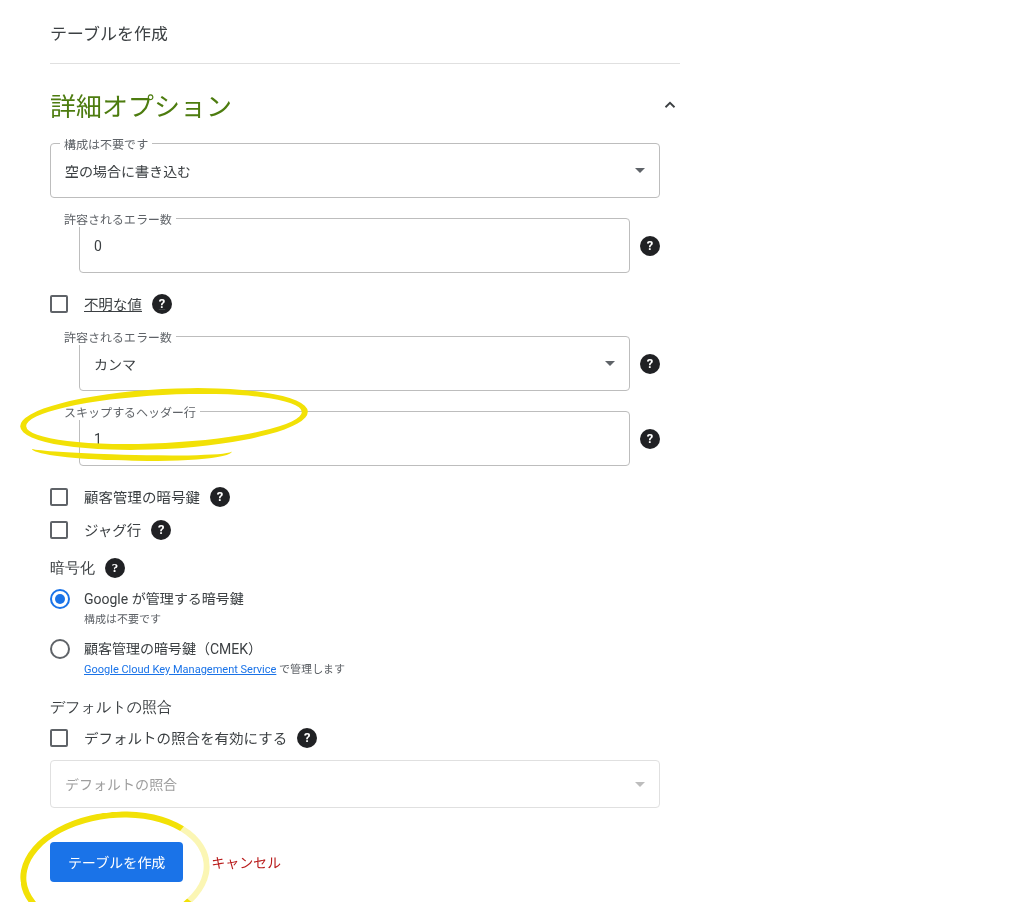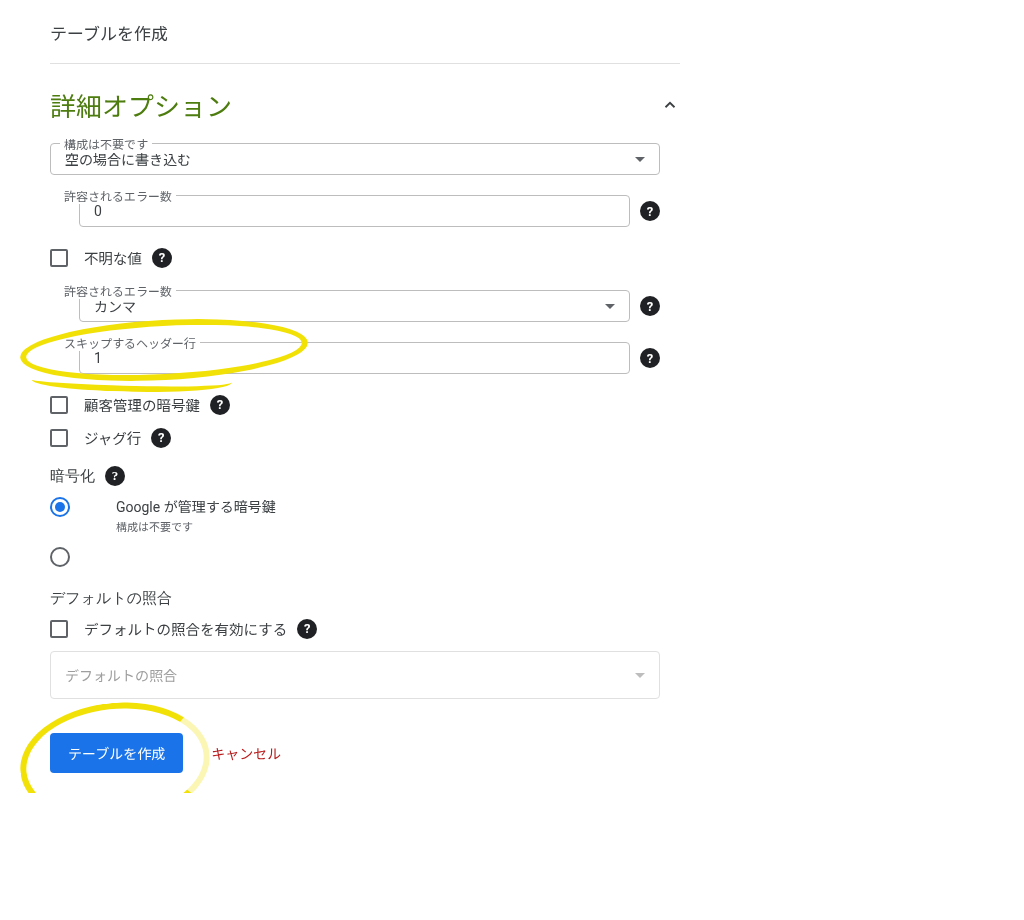"空の場合に書き込む" .select-box, .input-box { height: 32px -> 55px }
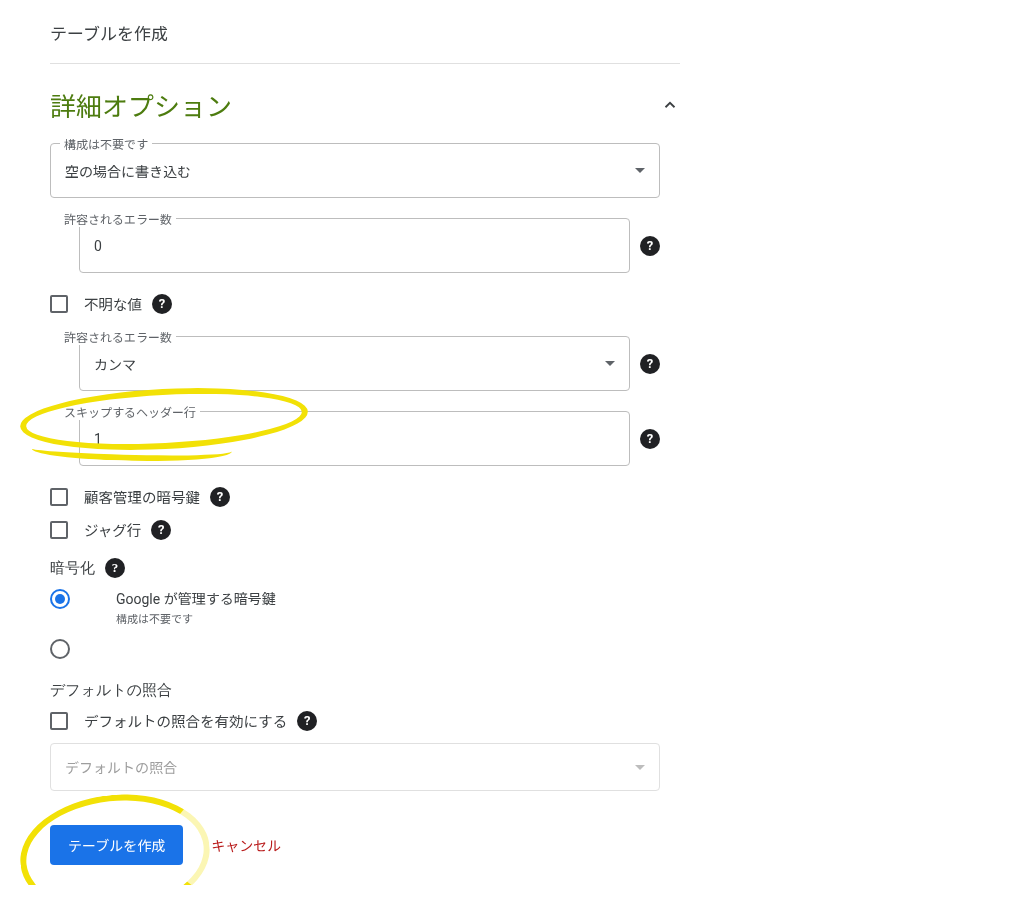"不明な値" div.checkbox-row { text-decoration: none -> underline }
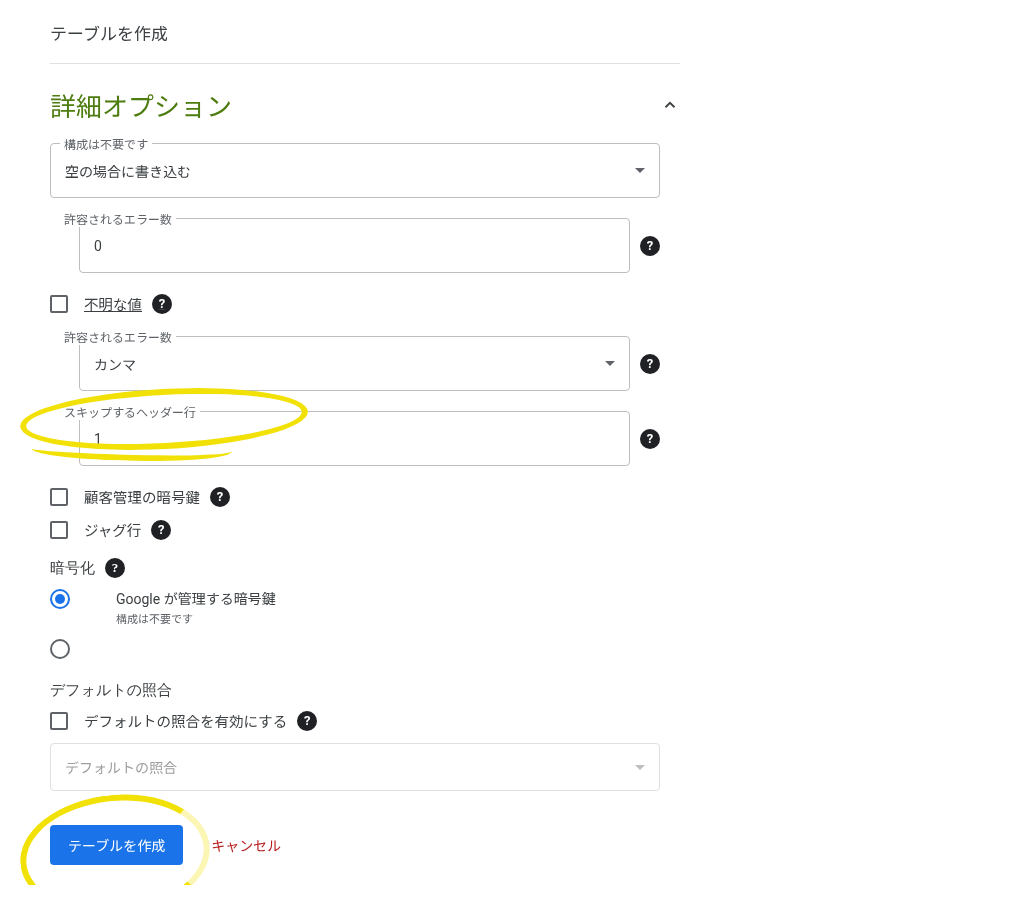"Google が管理する暗号鍵" .radio-row { gap: 32px -> none }
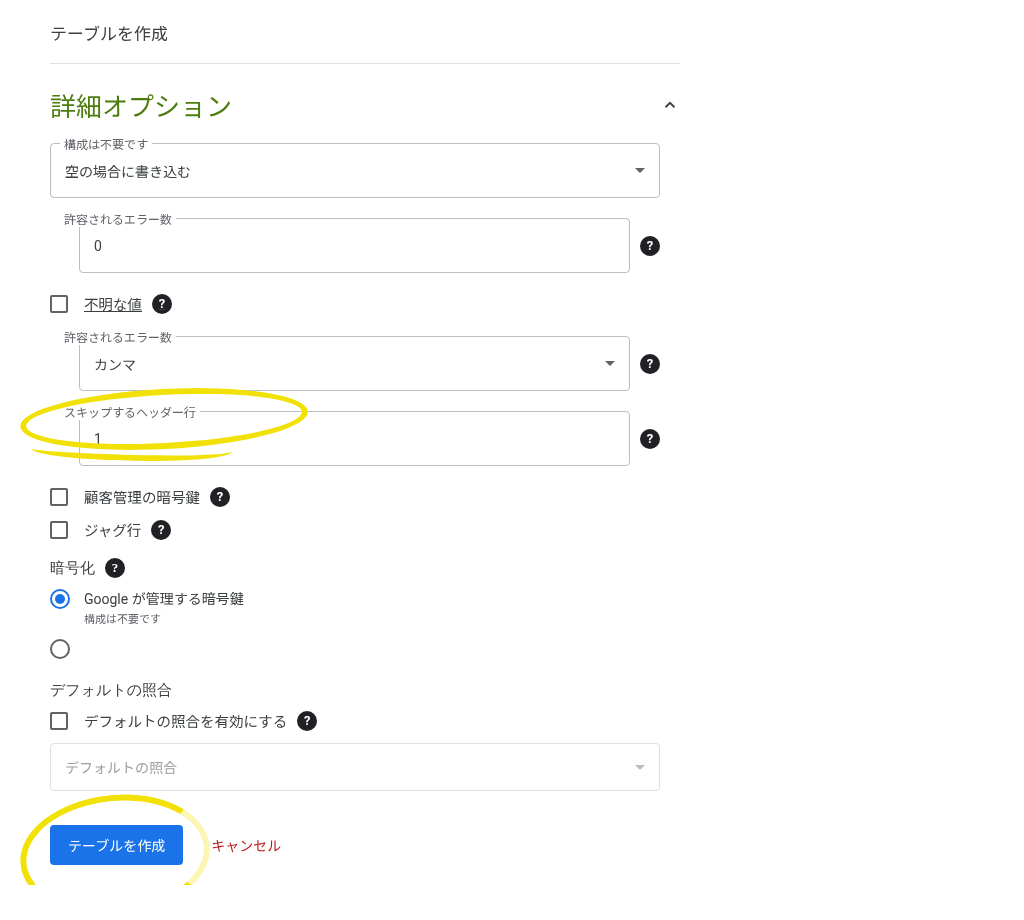"顧客管理の暗号鍵（CMEK）" div { html: none -> <div> <div>顧客管理の暗号鍵（CMEK）</div> <div> <a>Google Cloud Key Management Service</a><span> で管理します</span> </div> </div> }
